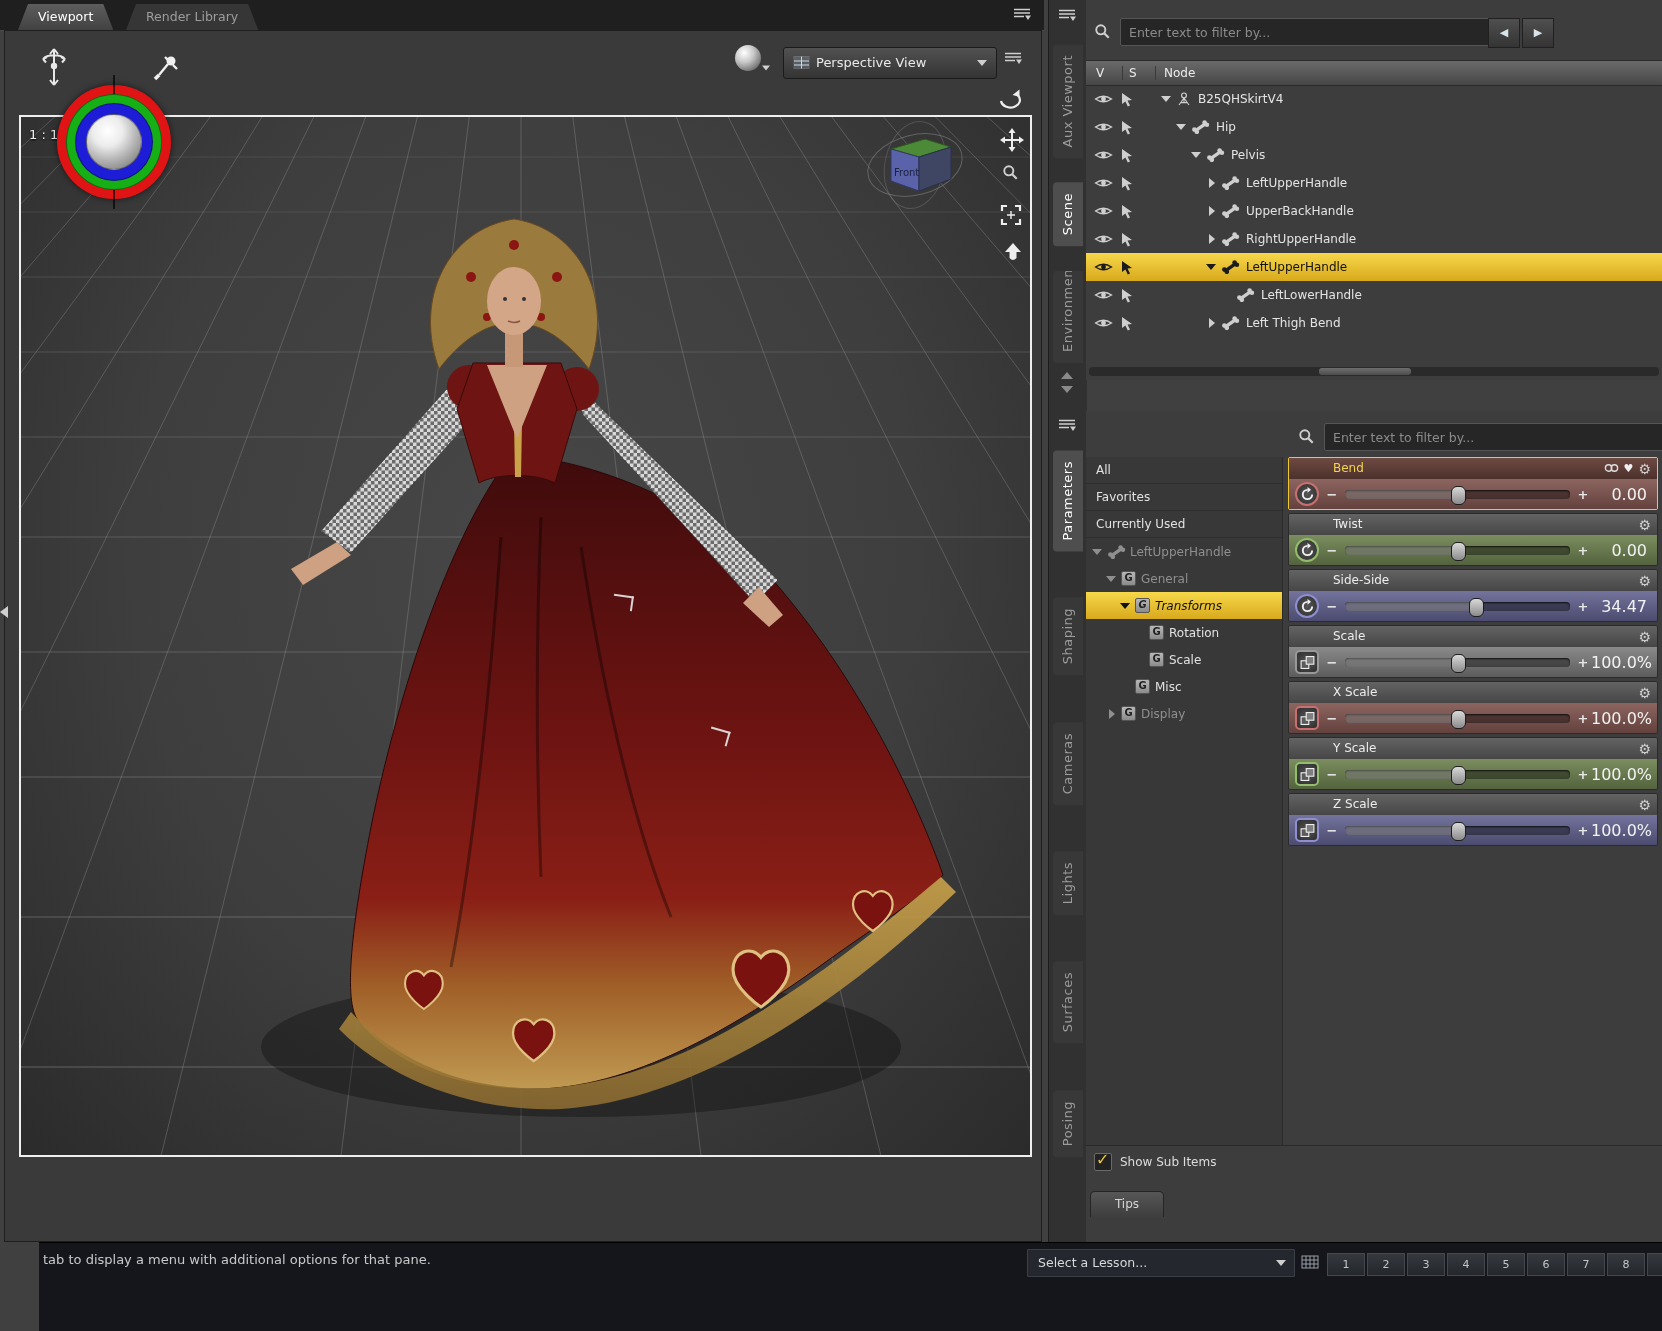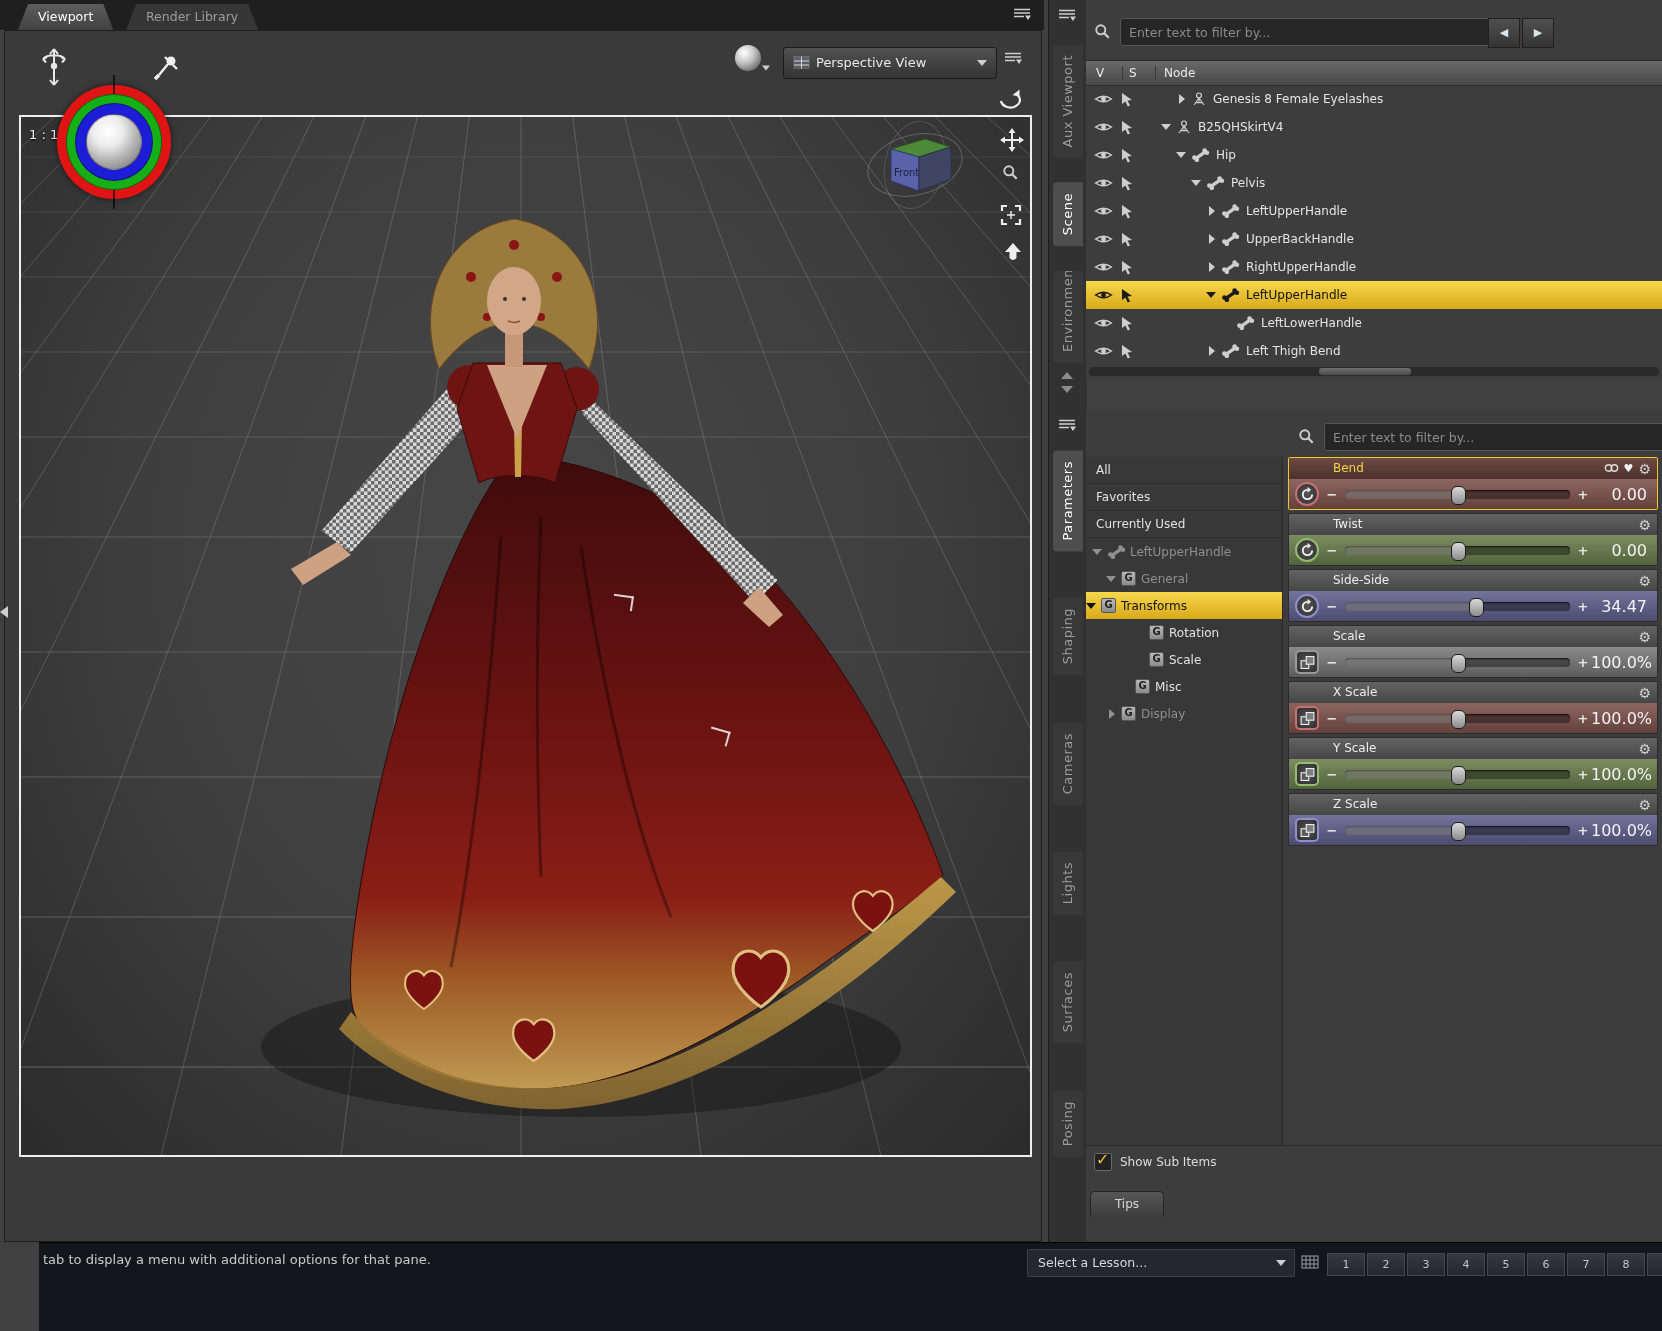"Genesis 8 Female Eyelashes" div.scene-row { html: <div> <div> <svg> <path></path> <circle></circle> </svg> </div> <div> <svg> <path></path> </svg> </div> <div></div> <div></div> <div> <svg> <circle></circle> <path></path> </svg> </div> <div>Genesis 8 Female Eyelashes</div> </div> -> none }
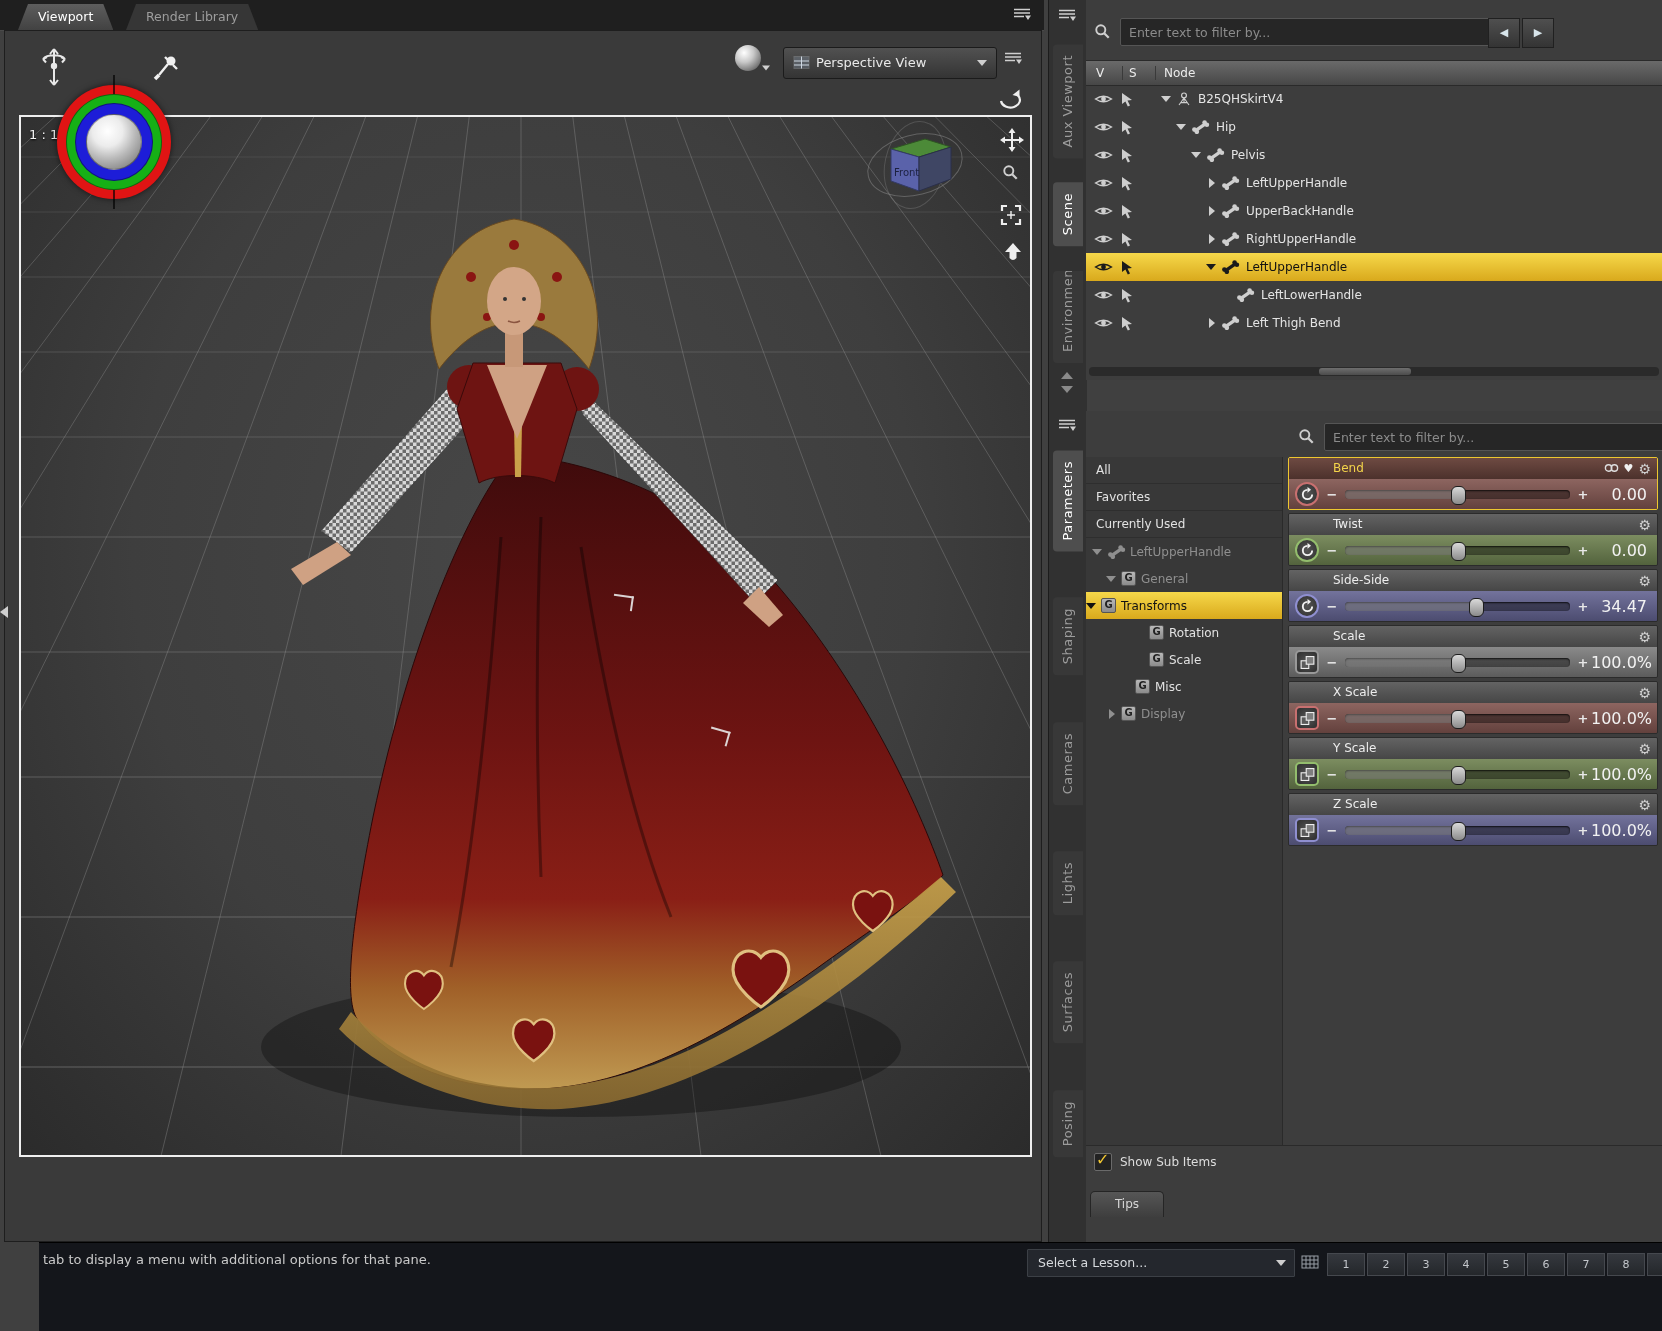"Transforms" div.ptree-row { font-style: none -> italic; padding-left: none -> 34px }
